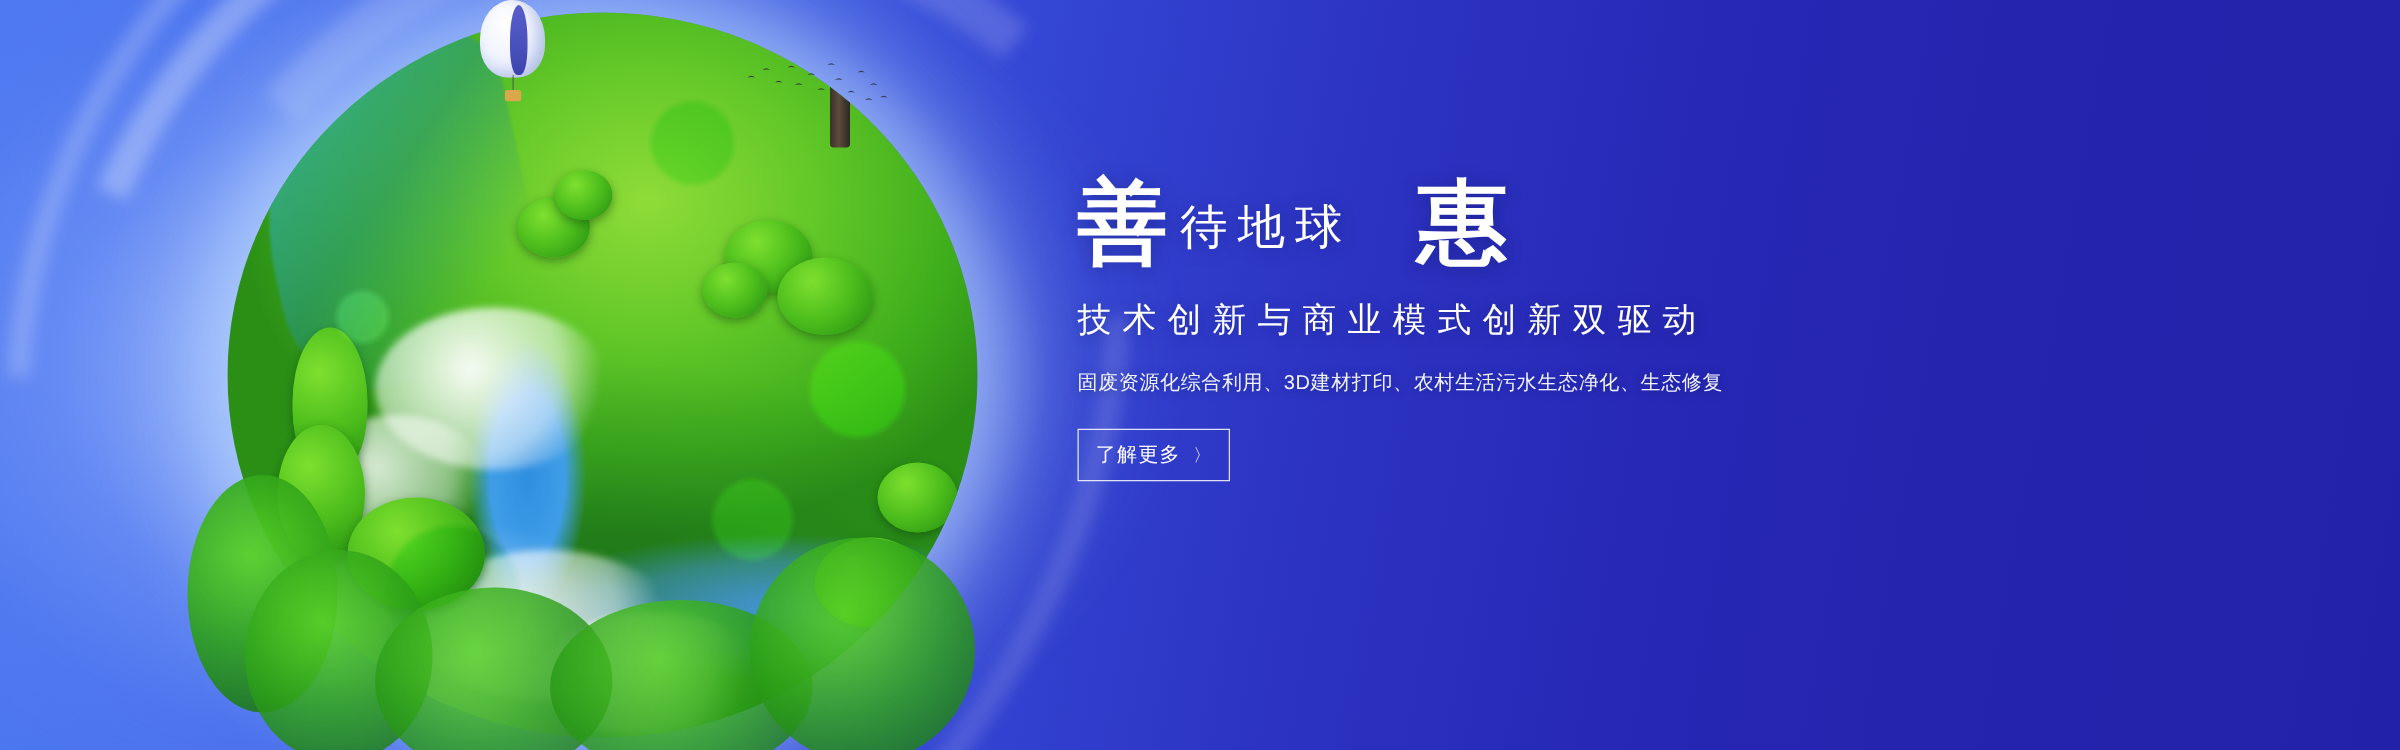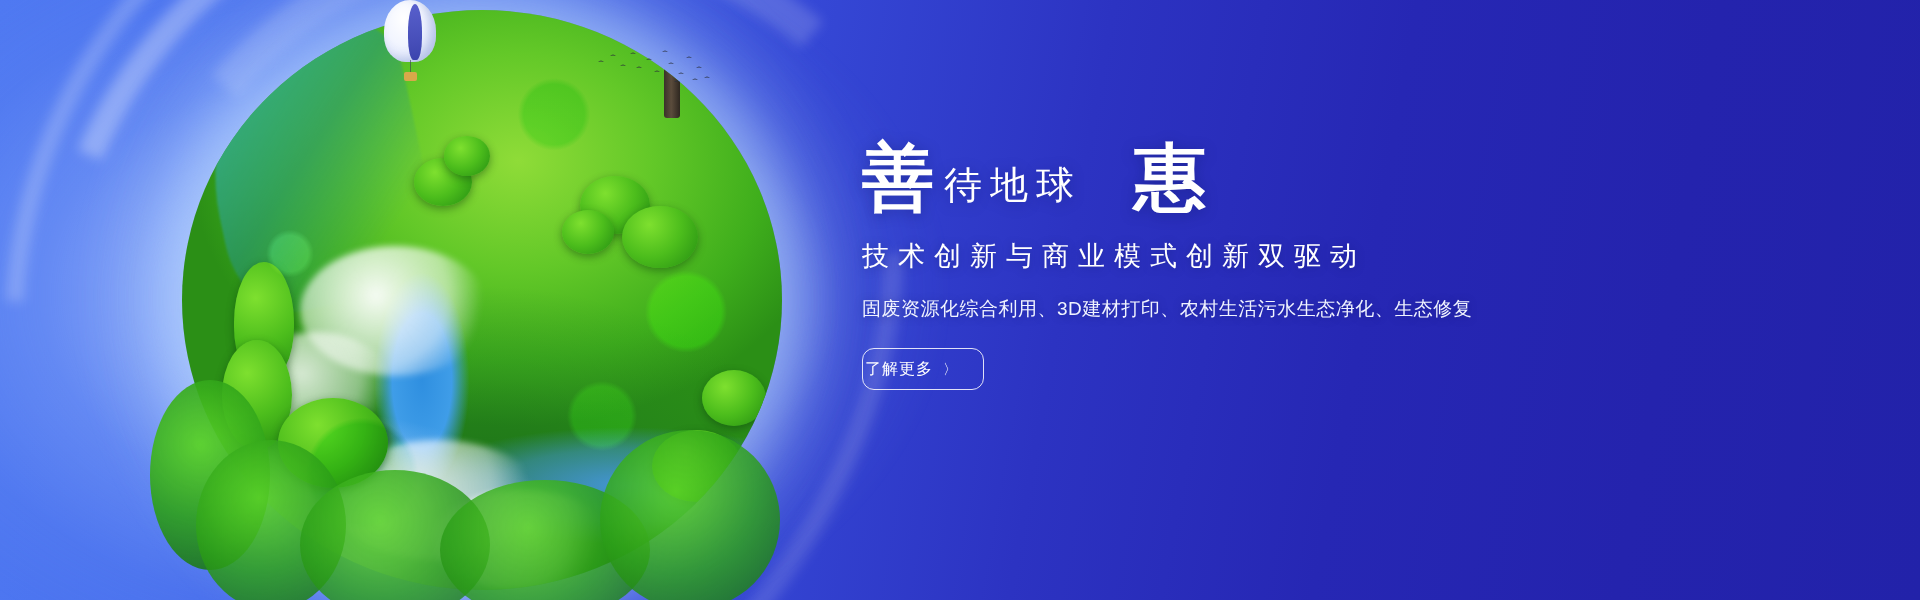"待地球" .headline .small { font-family: Liberation Sans, sans-serif -> Liberation Mono, monospace }
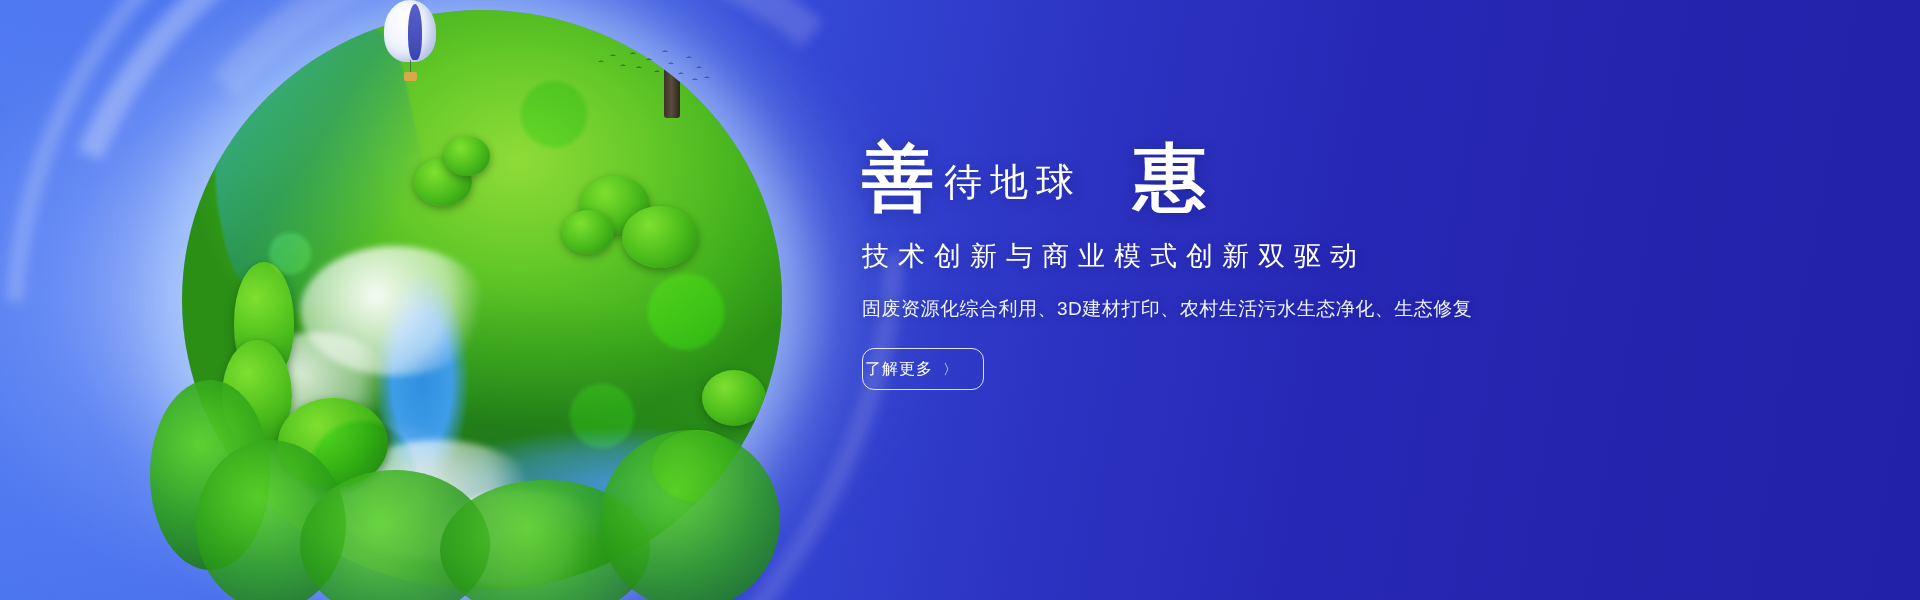"固废资源化综合利用、3D建材打印、农村生活污水生态净化、生态修复" .desc { font-size: 19px -> 16px }
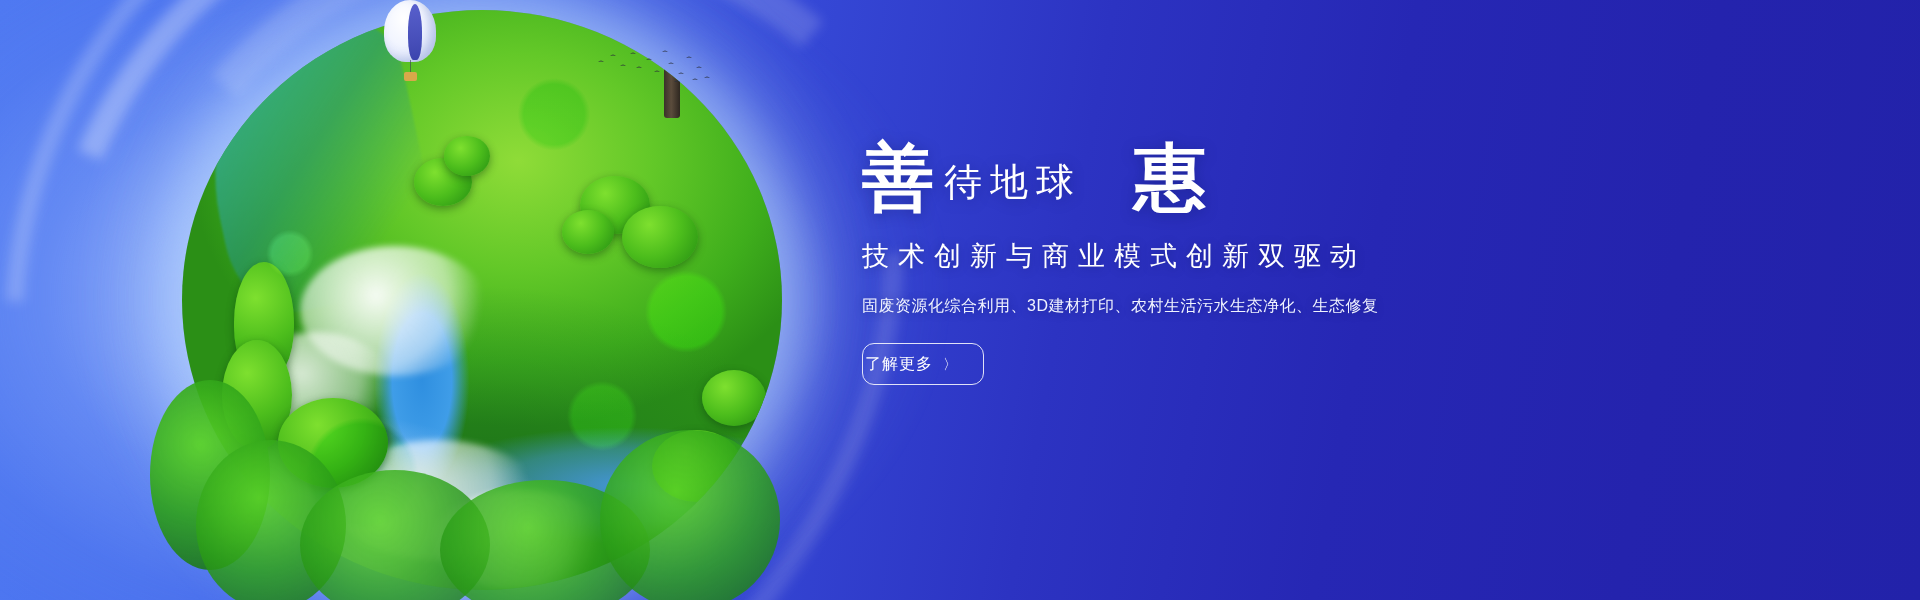"了解更多" .cta { border-radius: 12px -> 0; justify-content: none -> center }
